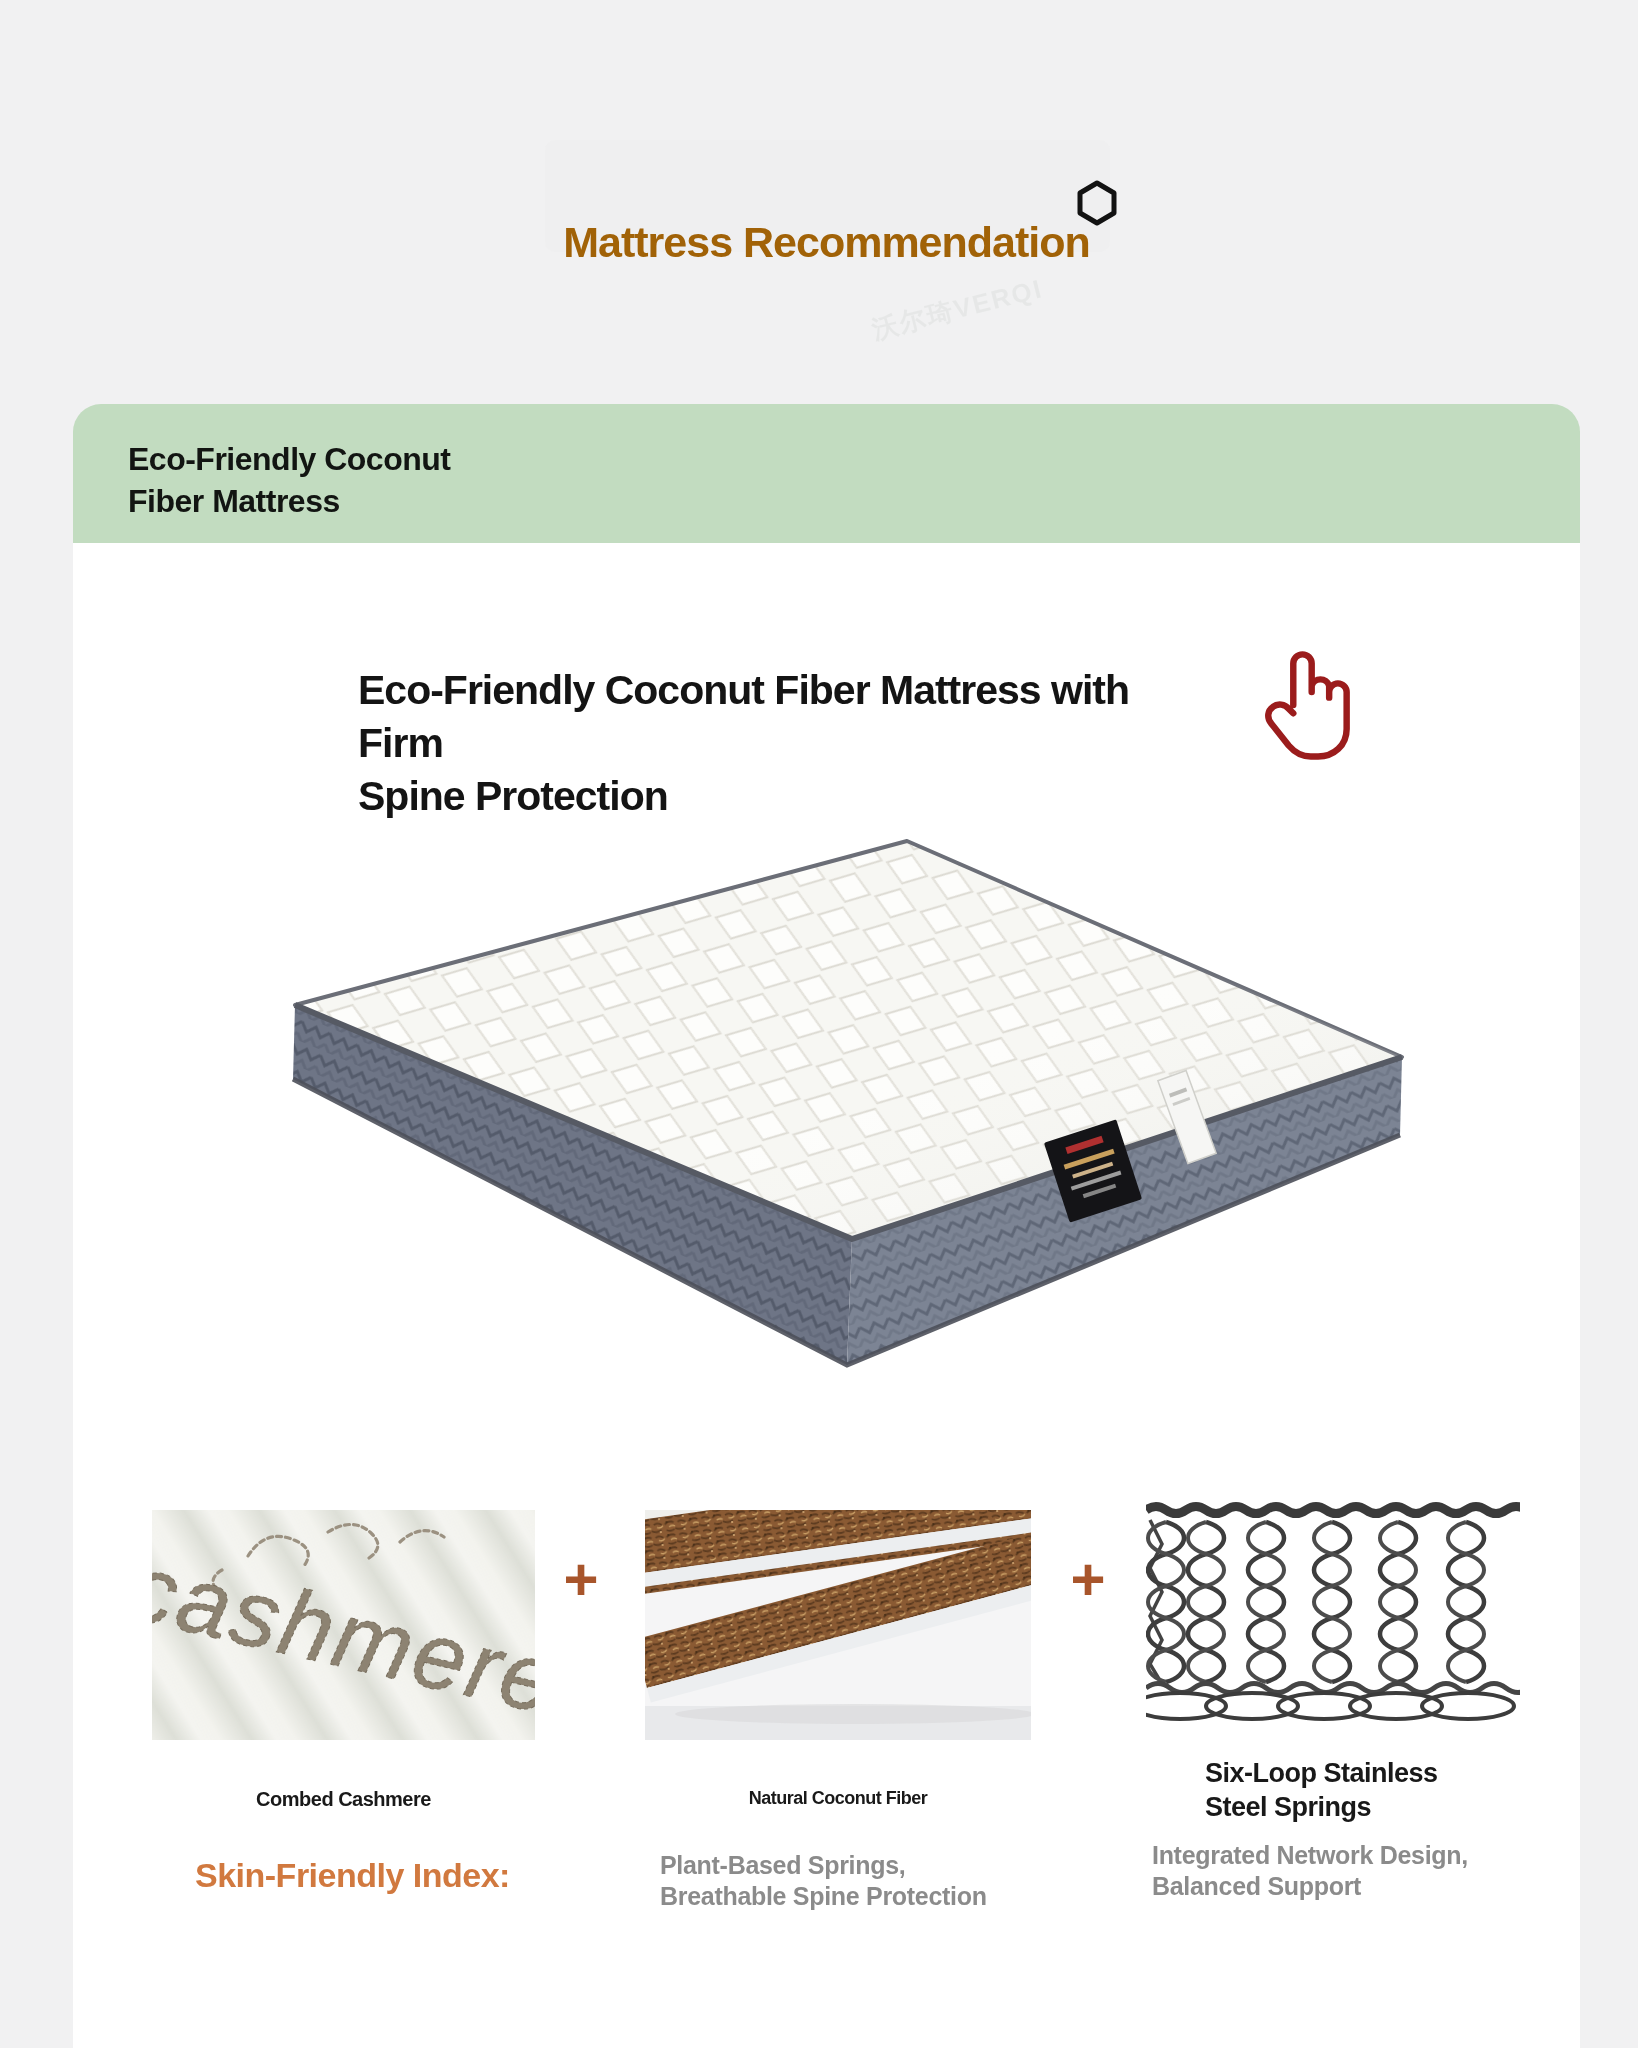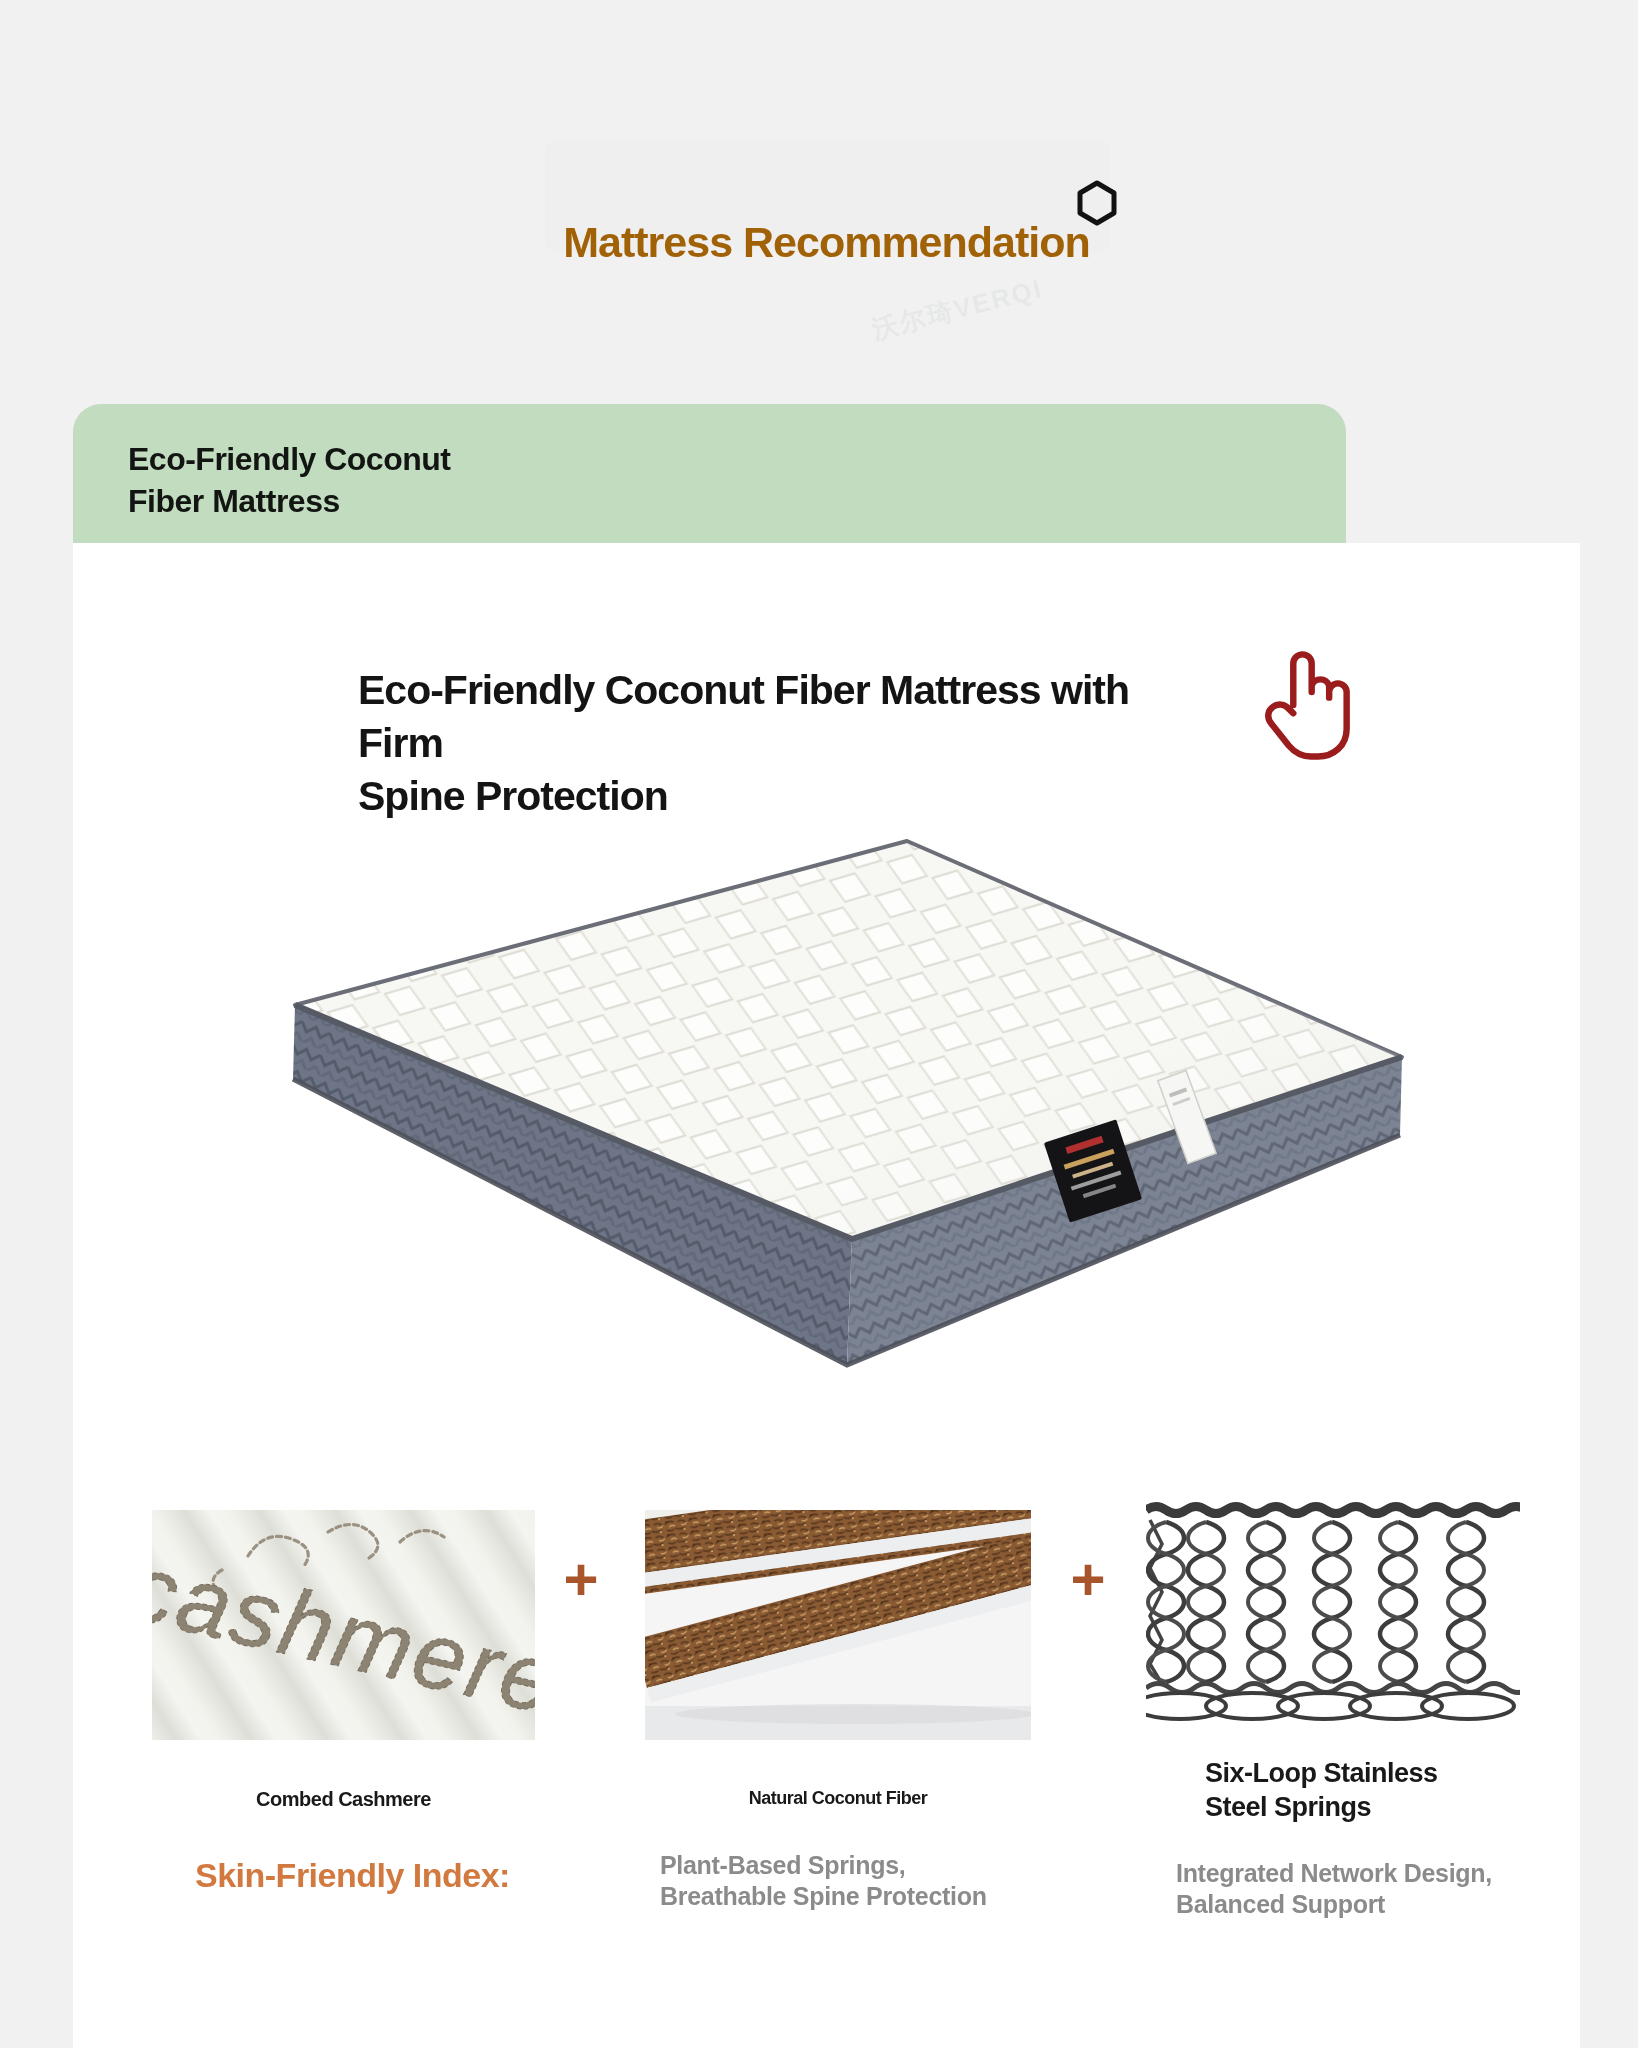"Eco-Friendly Coconut" .banner { width: 1273px -> 1507px }
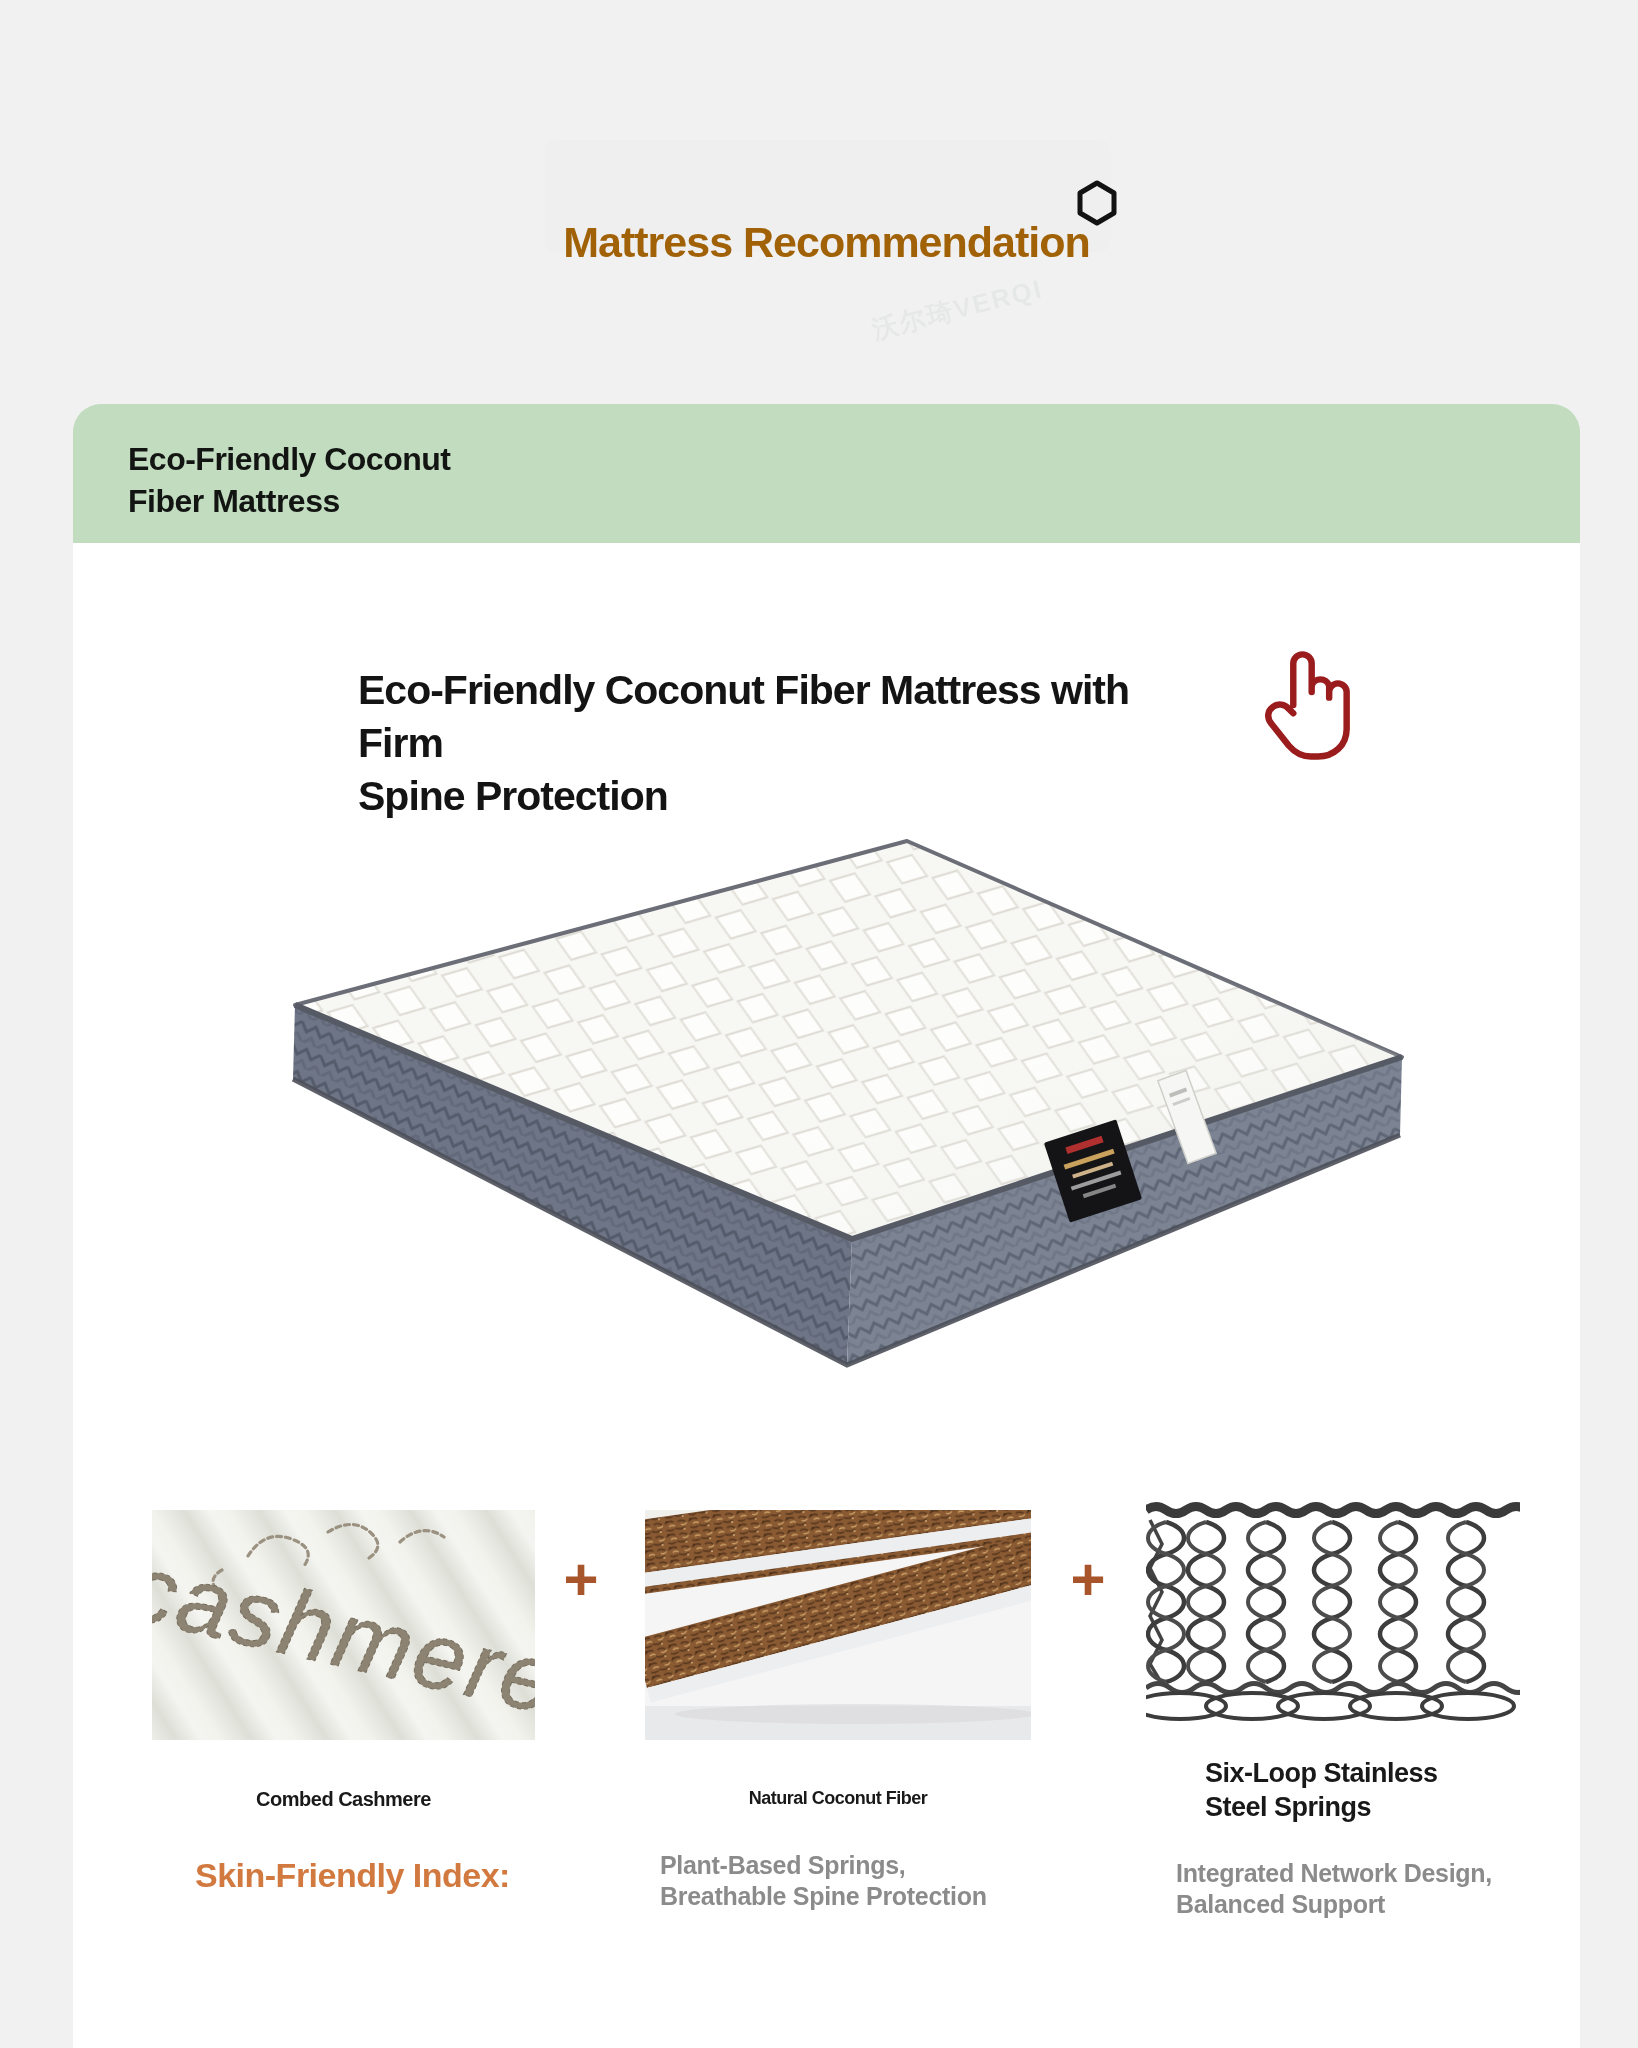"Integrated Network Design," .cap-sub-3 { left: 1176px -> 1152px; margin-top: 18px -> none }
